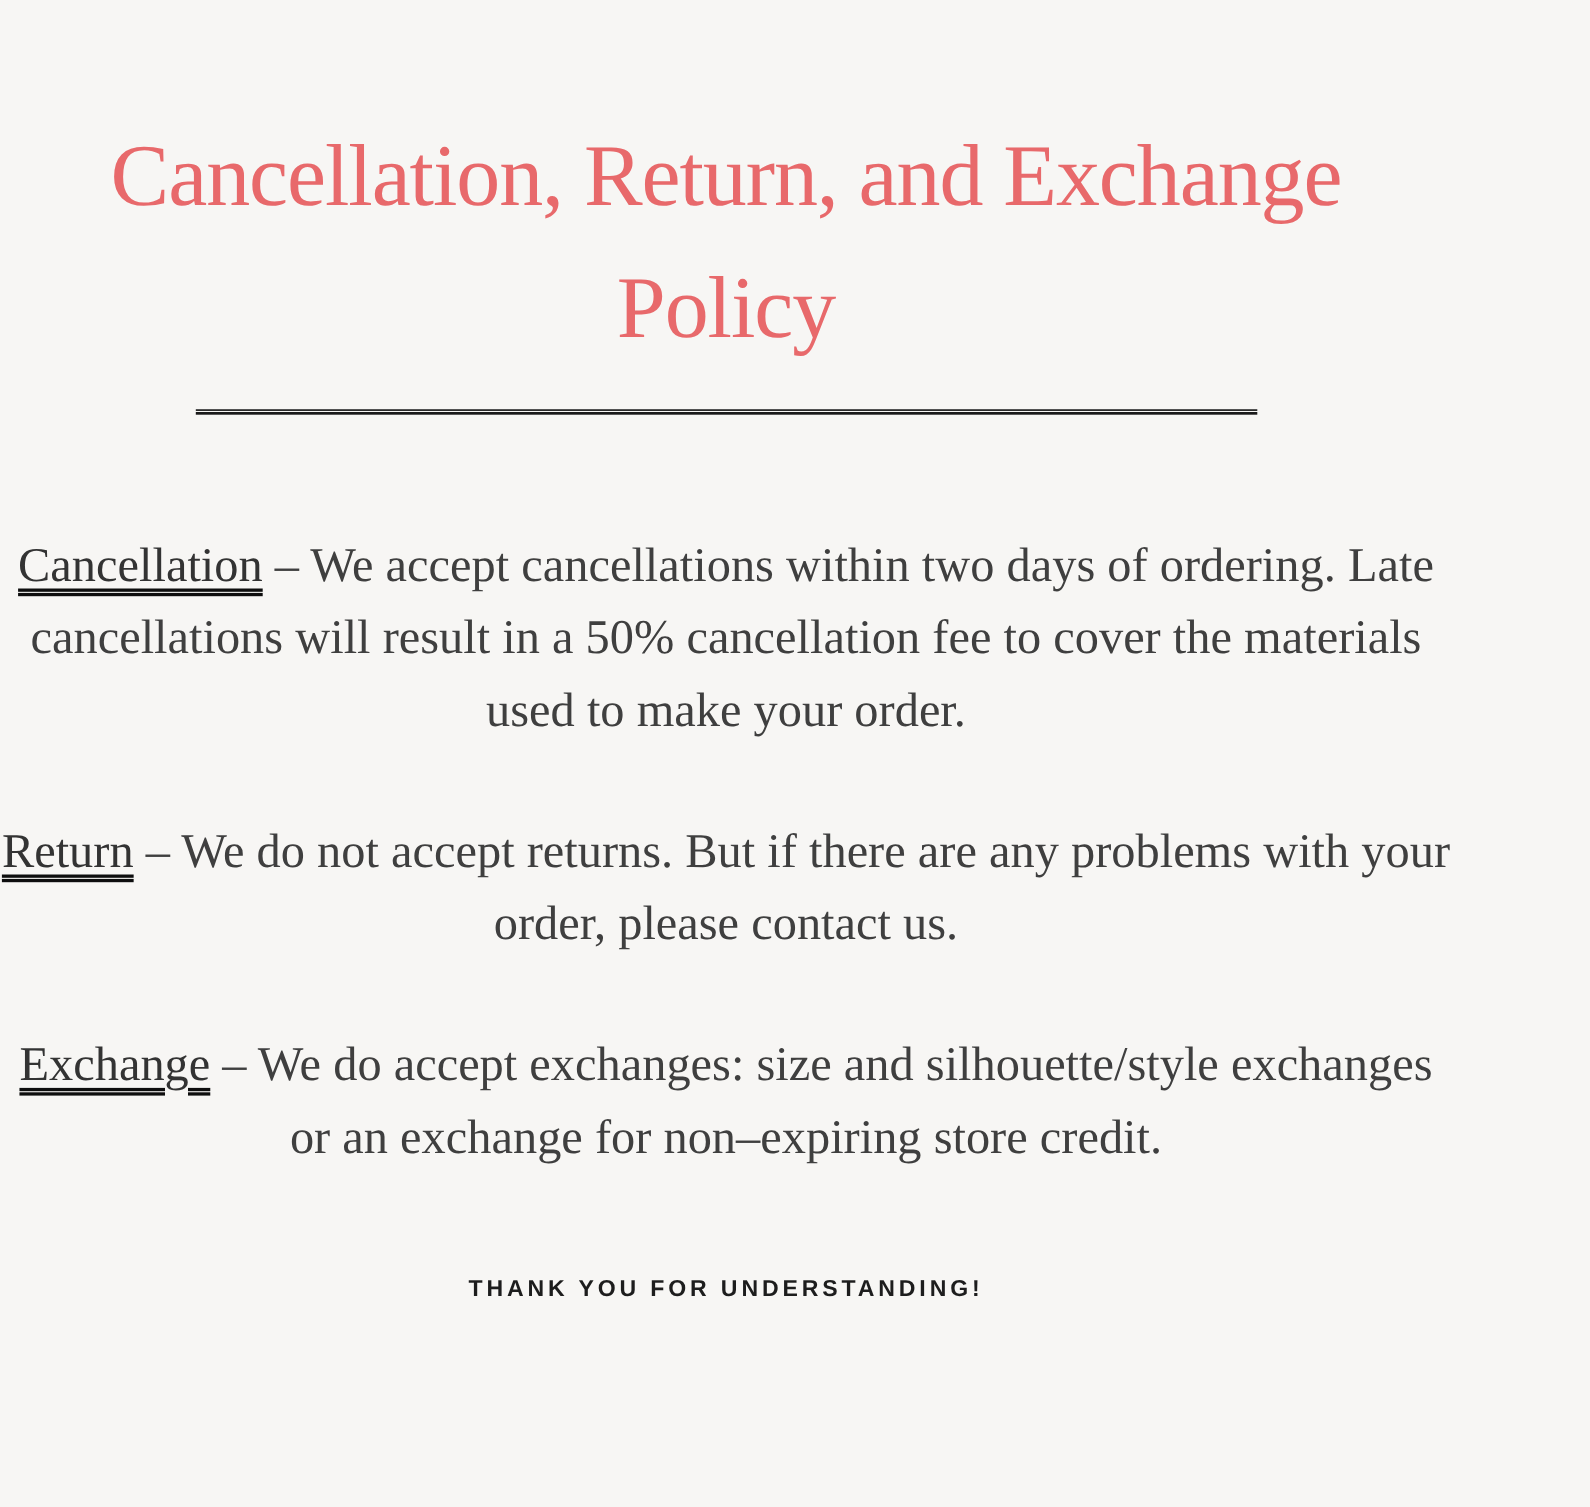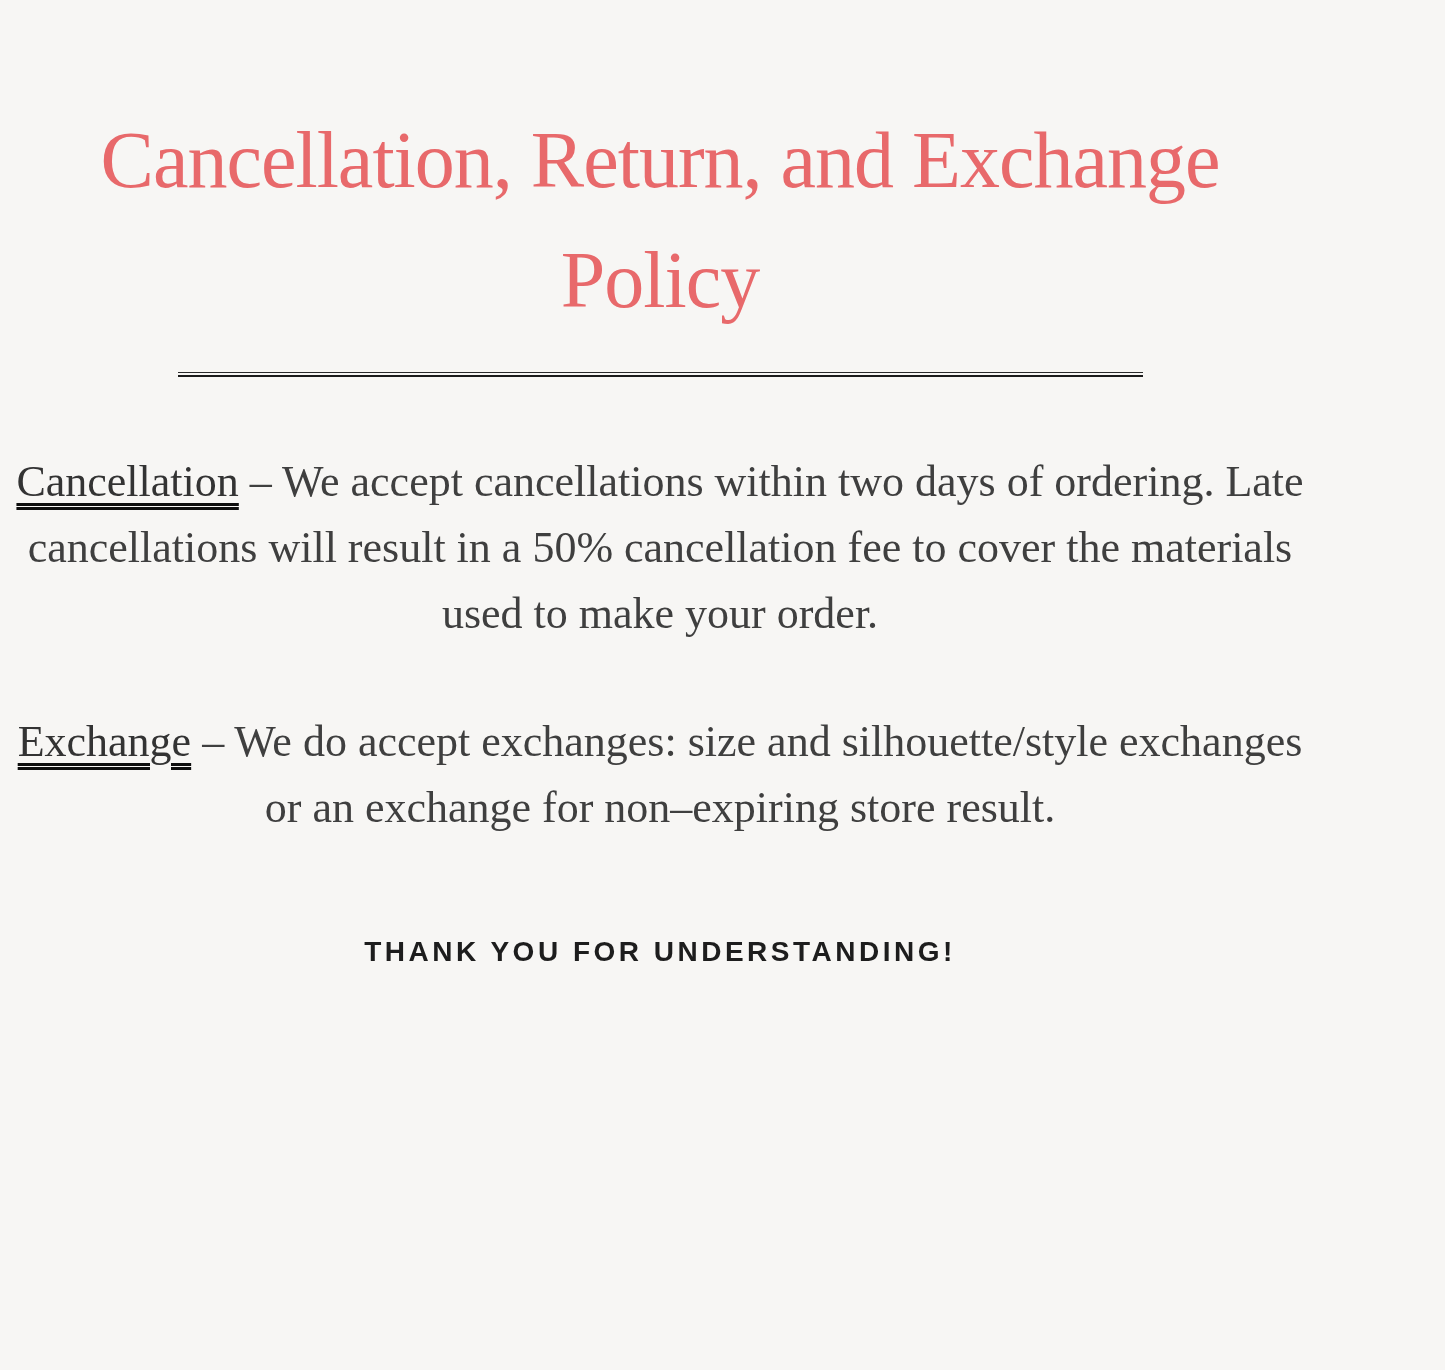"Cancellation – We accept cancellations" .para.first { margin-top: 72px -> 104px }
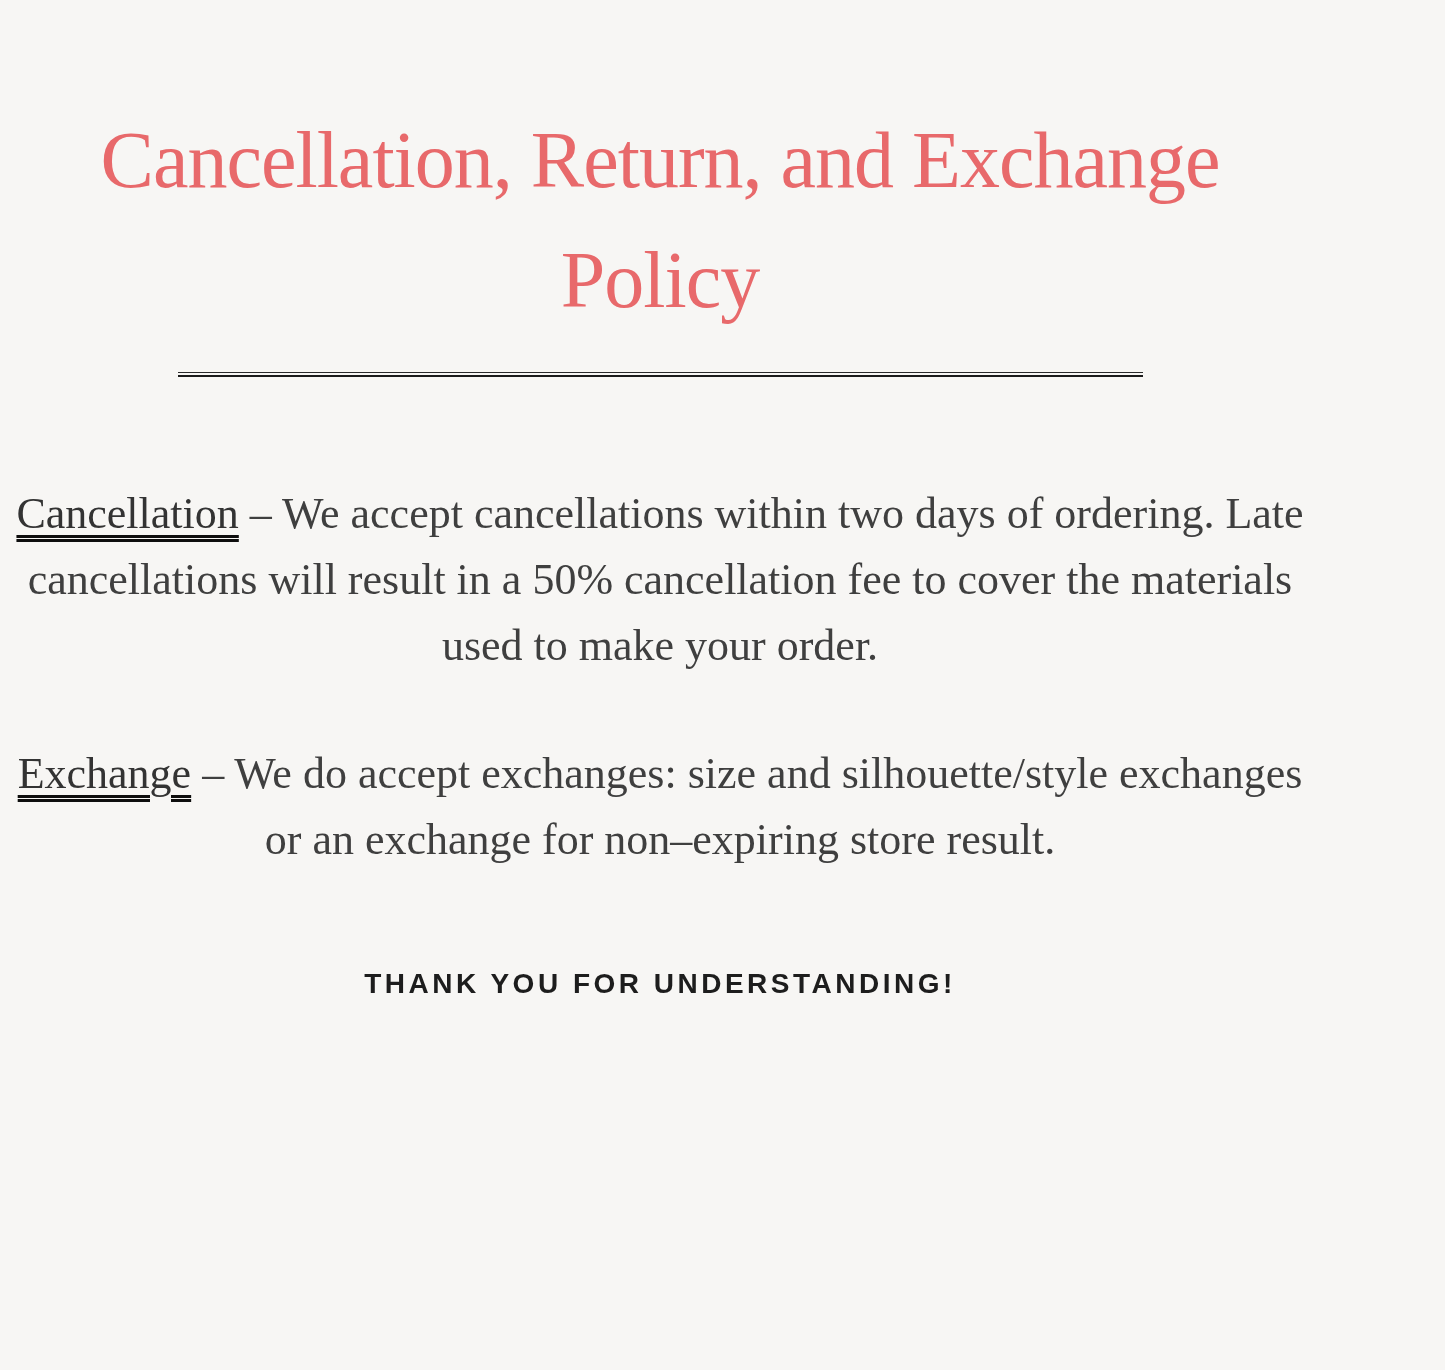"Return – We do not" p.para { html: none -> <p> <span>Return</span> <span>– We do not accept returns. But if there are any problems with your order, please contact us.</span> </p> }
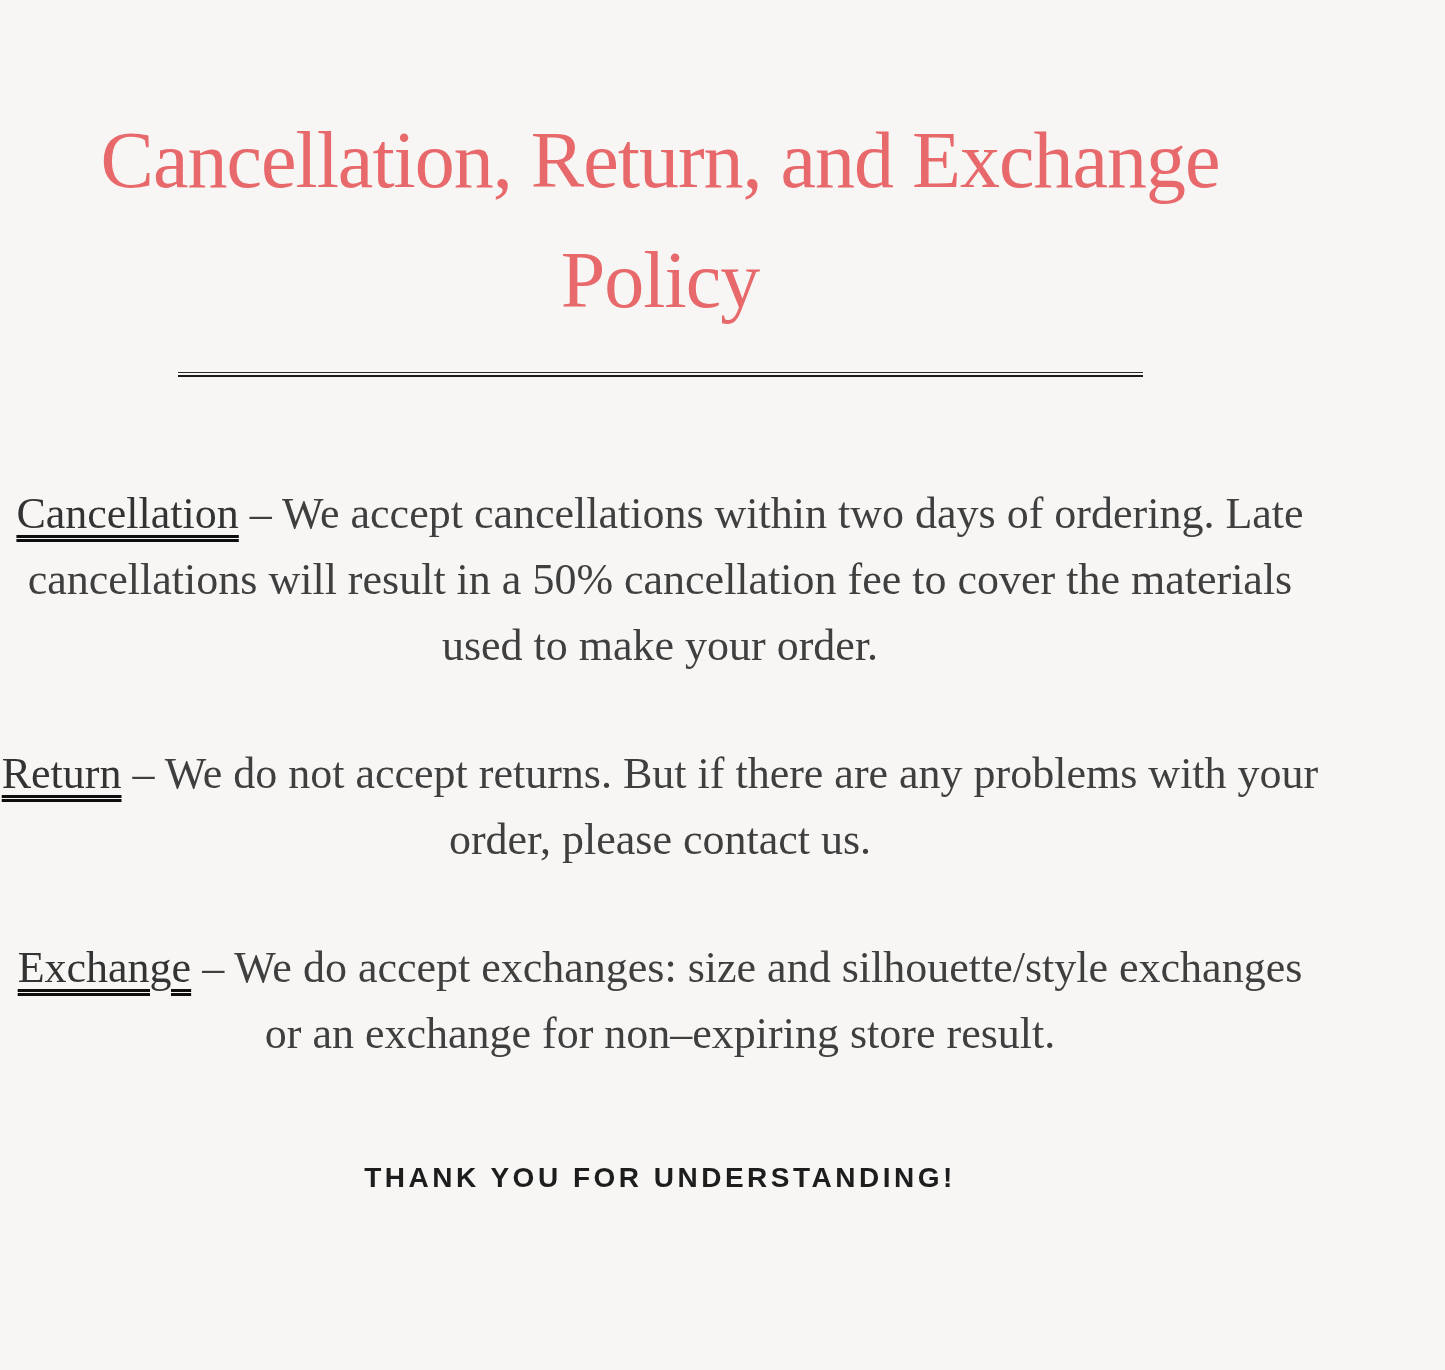"– We do accept exchanges:" span { text: result -> credit }
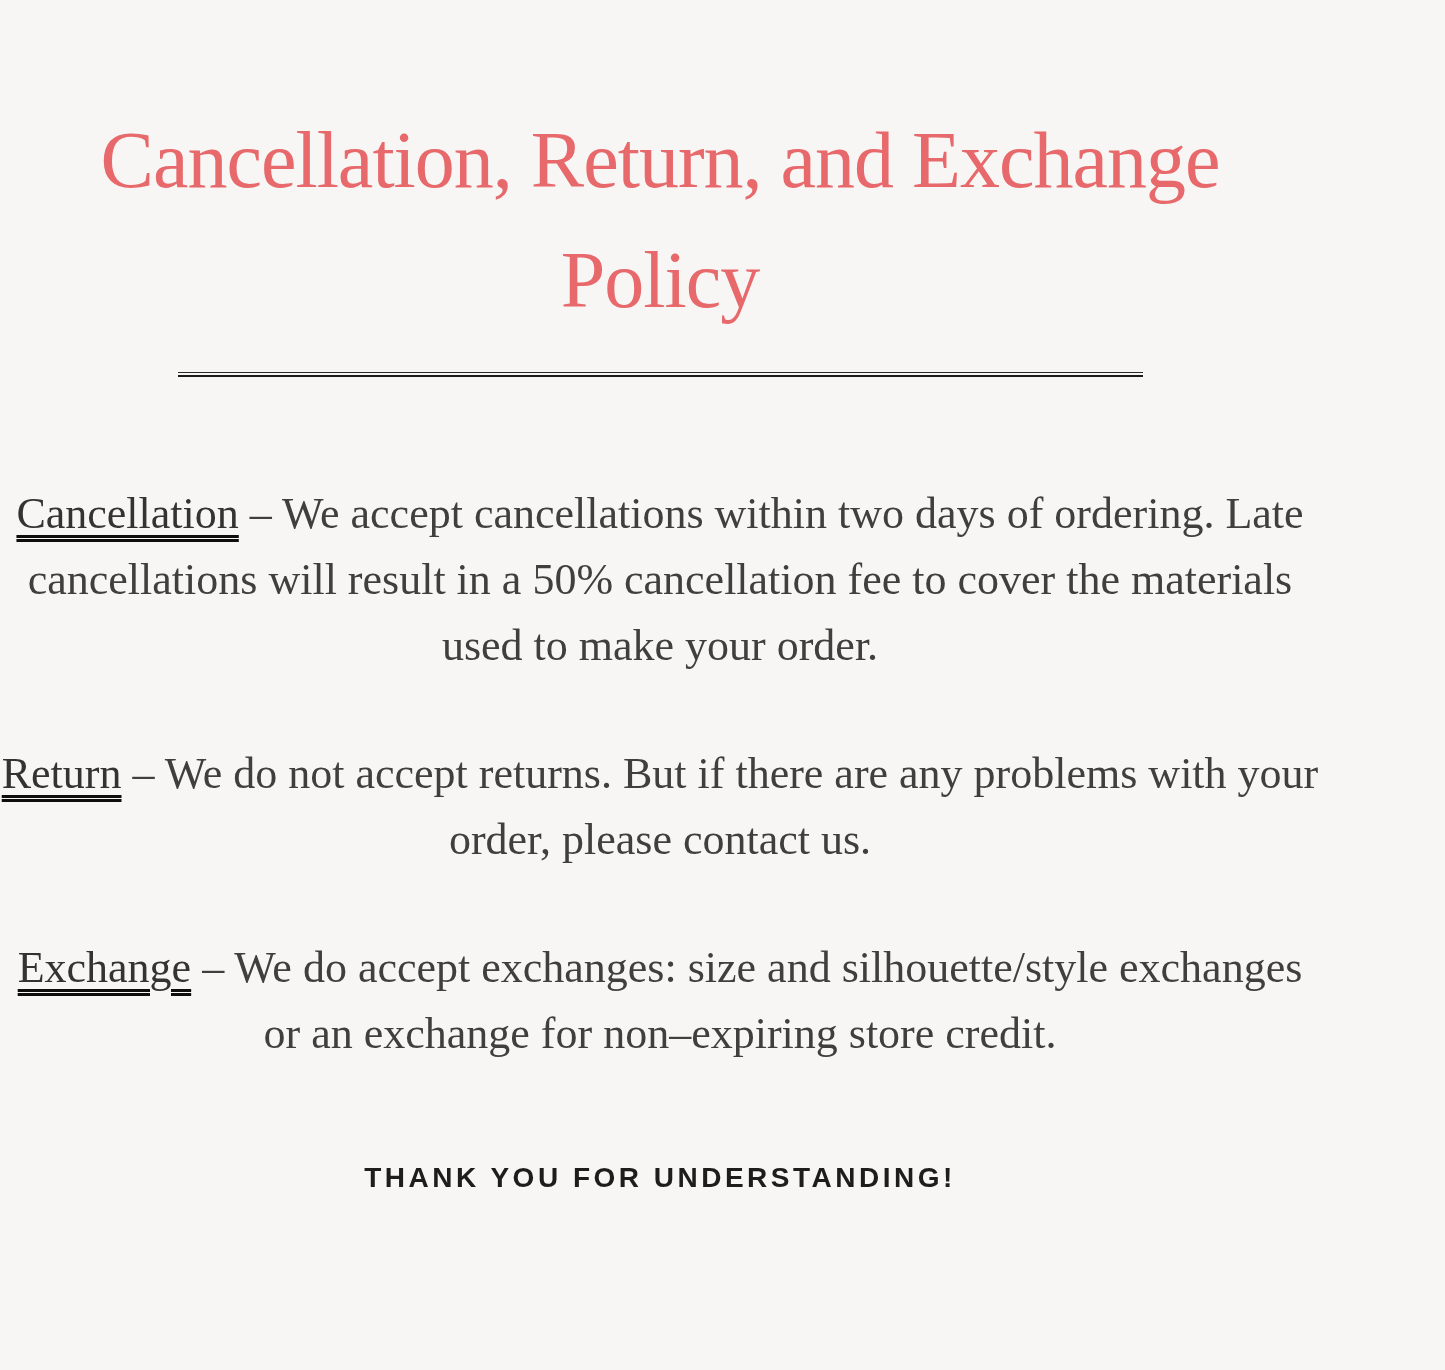"THANK YOU FOR UNDERSTANDING!" .footer { font-size: 28px -> 21px }
